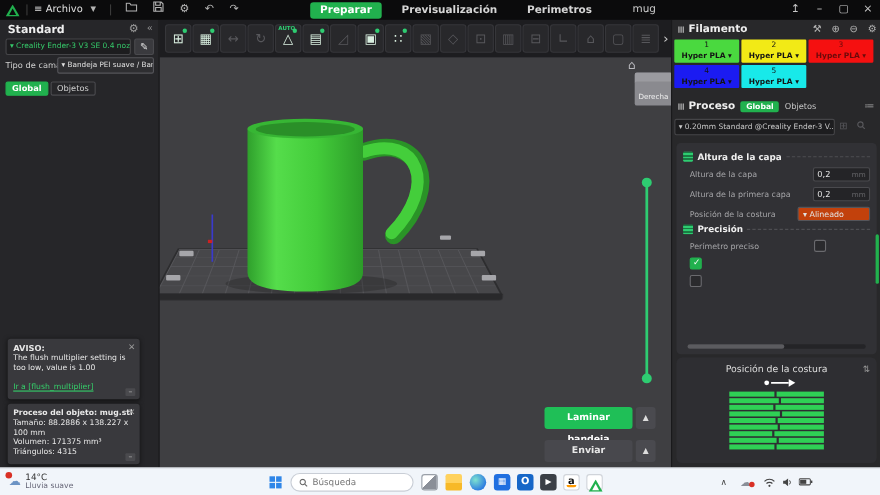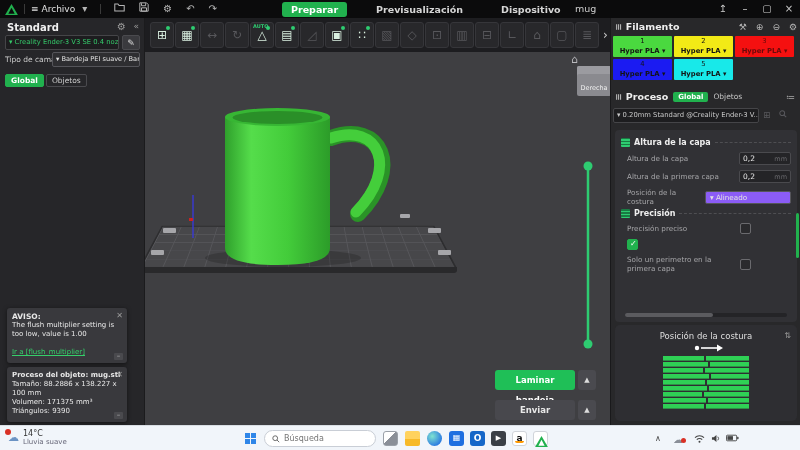"Preparar" .tabs { gap: 20px -> 9px }
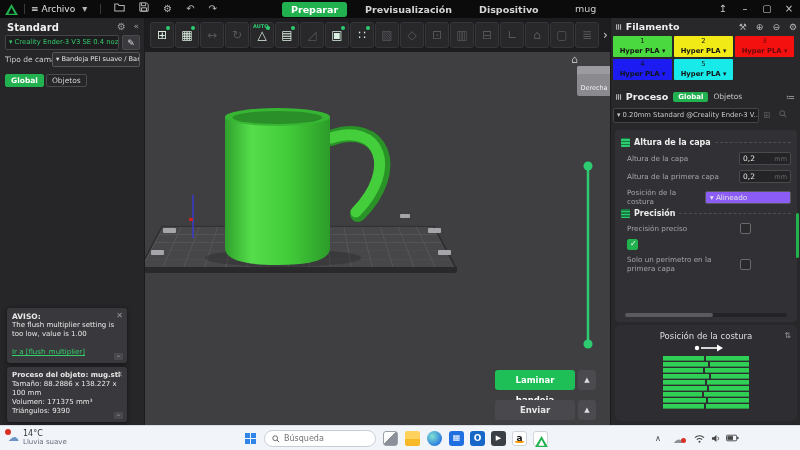"Dispositivo" div.tab { text: Dispositivo -> Perimetros }
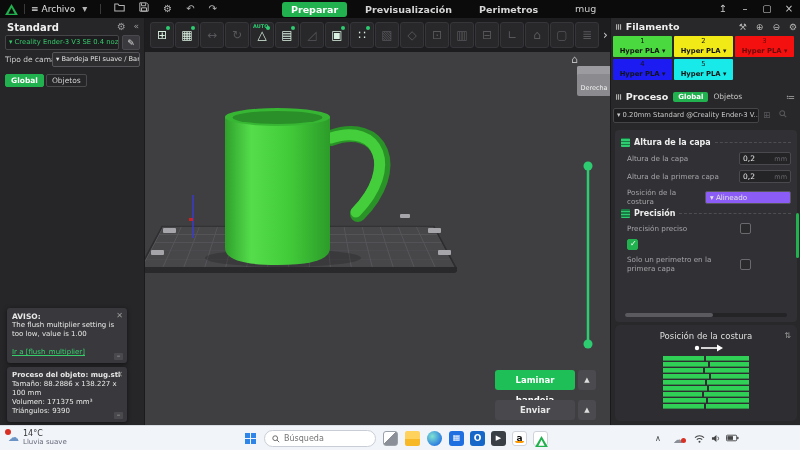"▾ Alineado" .sbox { background: #8b5cf6 -> #c2410c; width: 86px -> 66px }
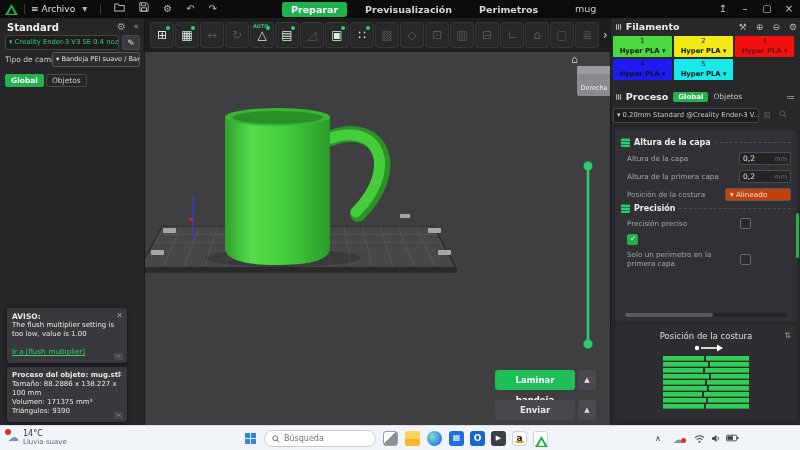"Precisión preciso" span.lbl { text: Precisión -> Perímetro }
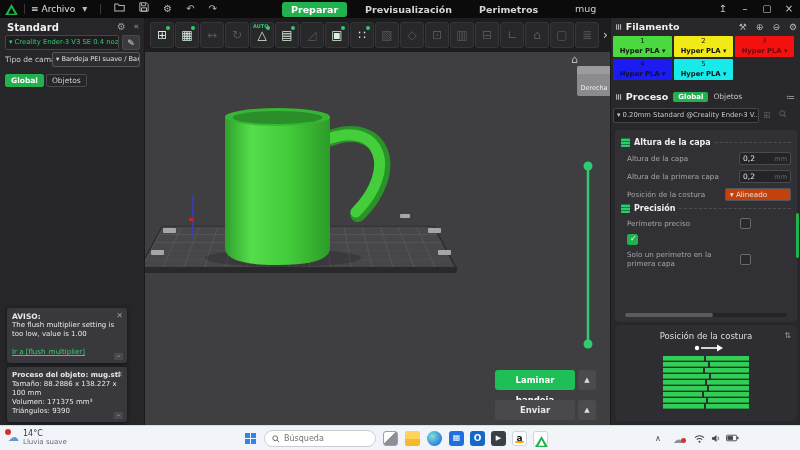"Solo un perimetro en la" span.lbl { html: <span>Solo un perimetro en la primera capa</span> -> none }
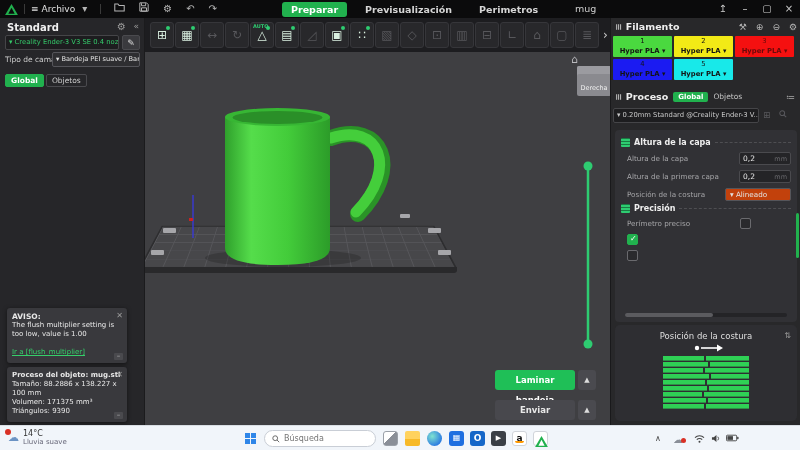"Triángulos: 9390" div.txt { text: 9390 -> 4315 }
